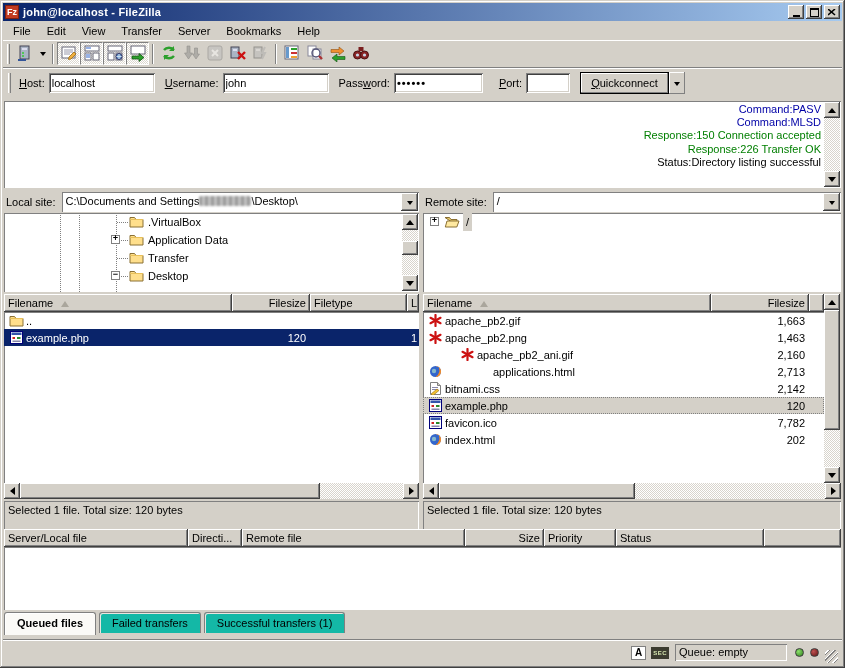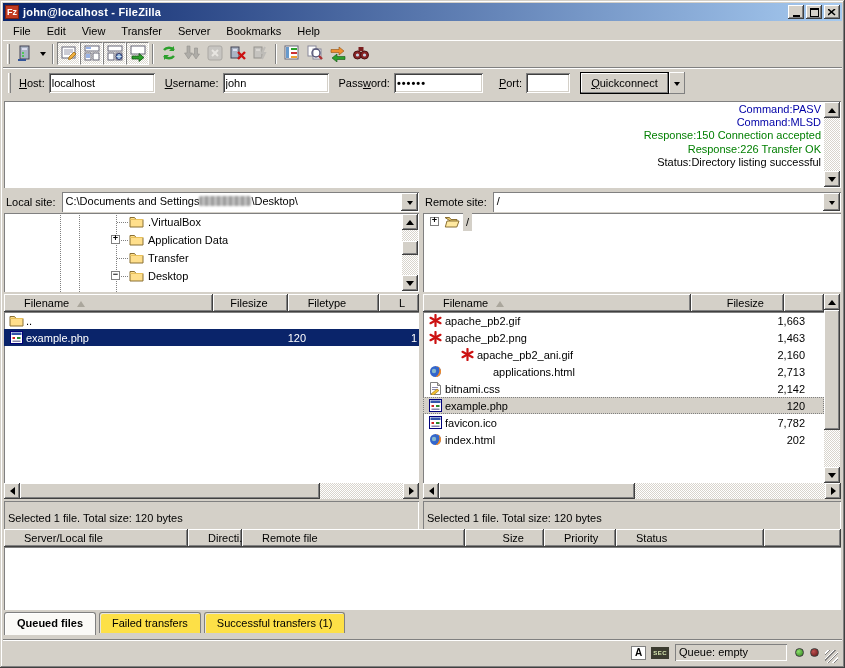"Filename" .hcell { padding: 0 20px -> 0 4px }
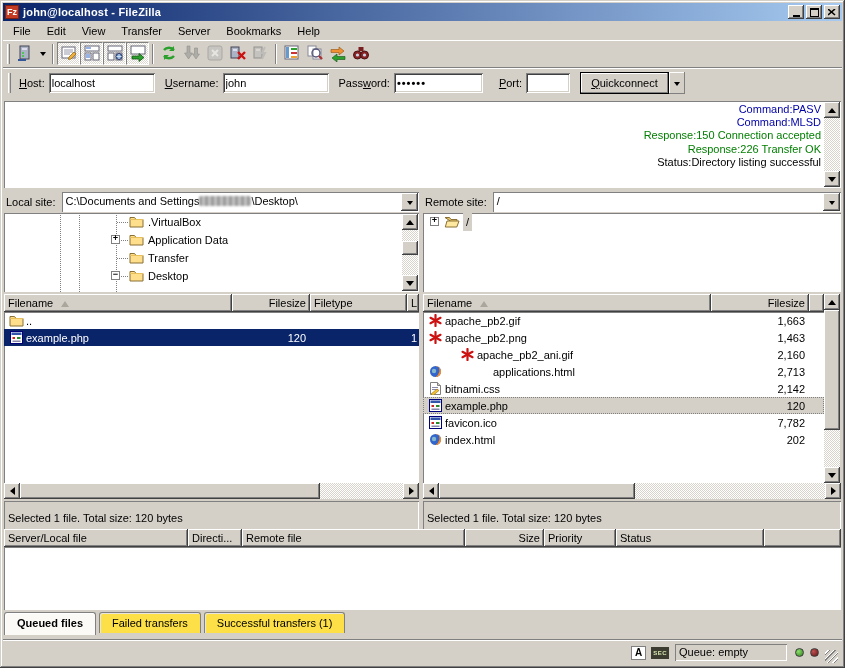"Selected 1 file. Total size:" .statusrow { padding: 8px 4px -> 0 4px }
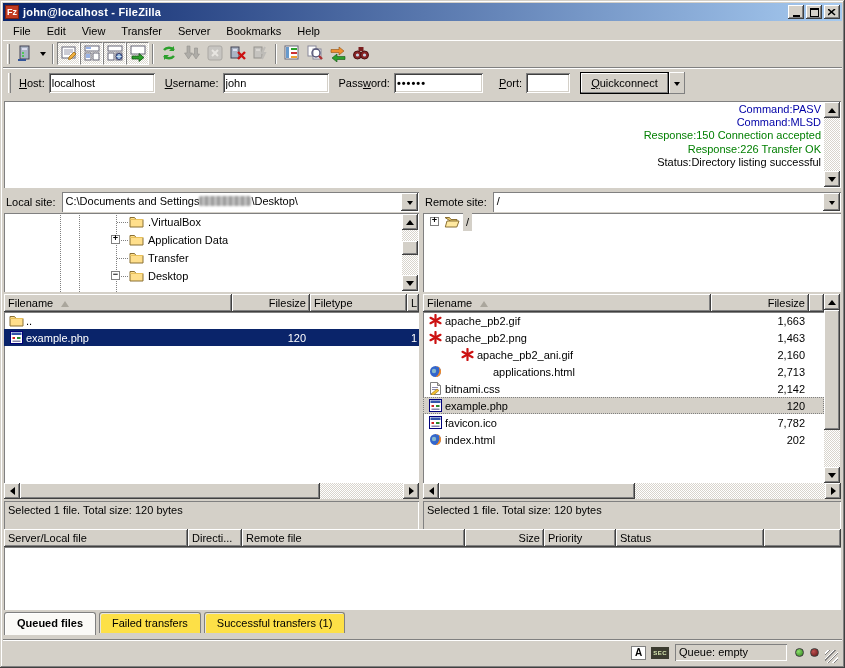"Failed transfers" .tab { background: #fde047 -> #14b8a6 }
